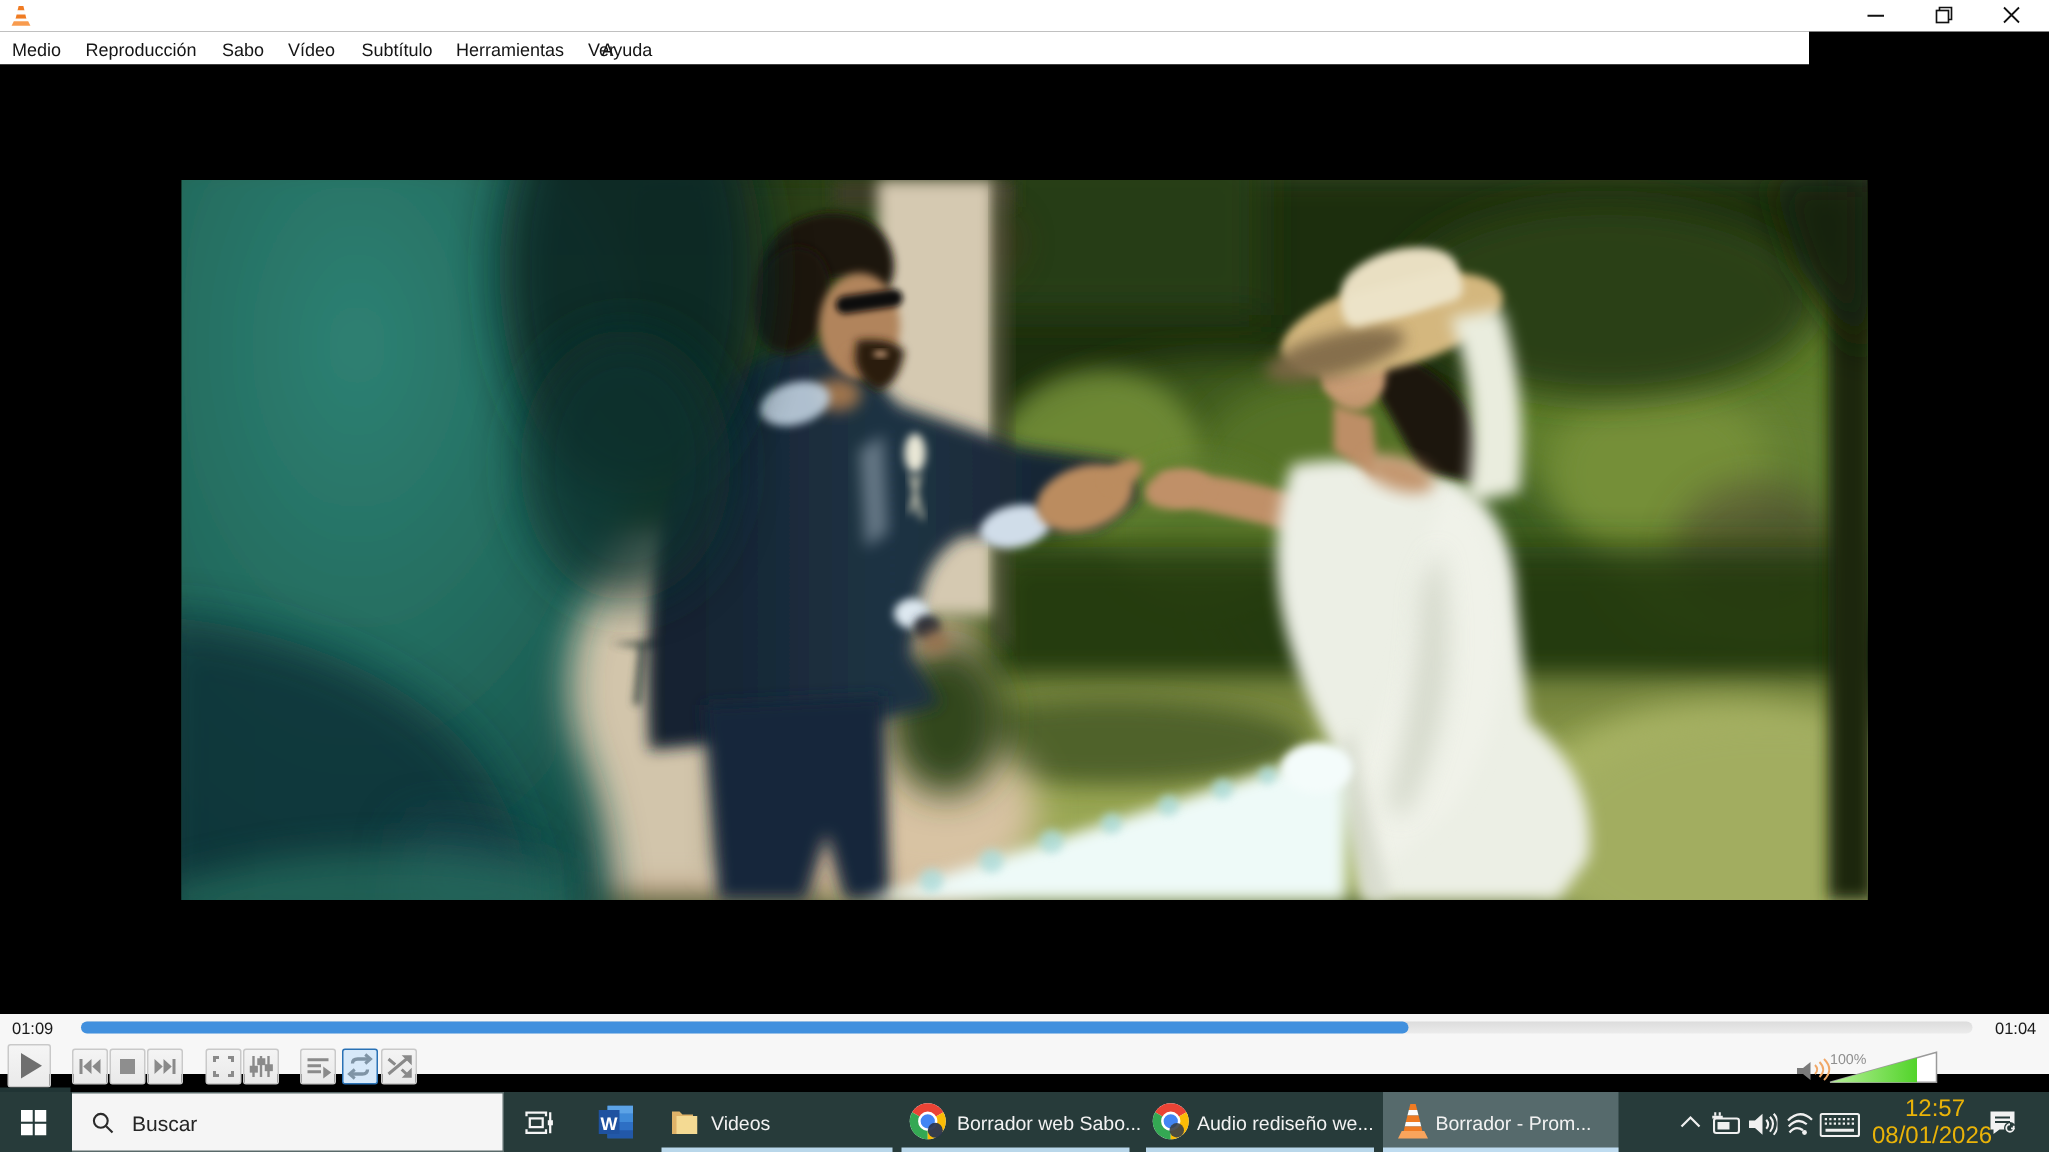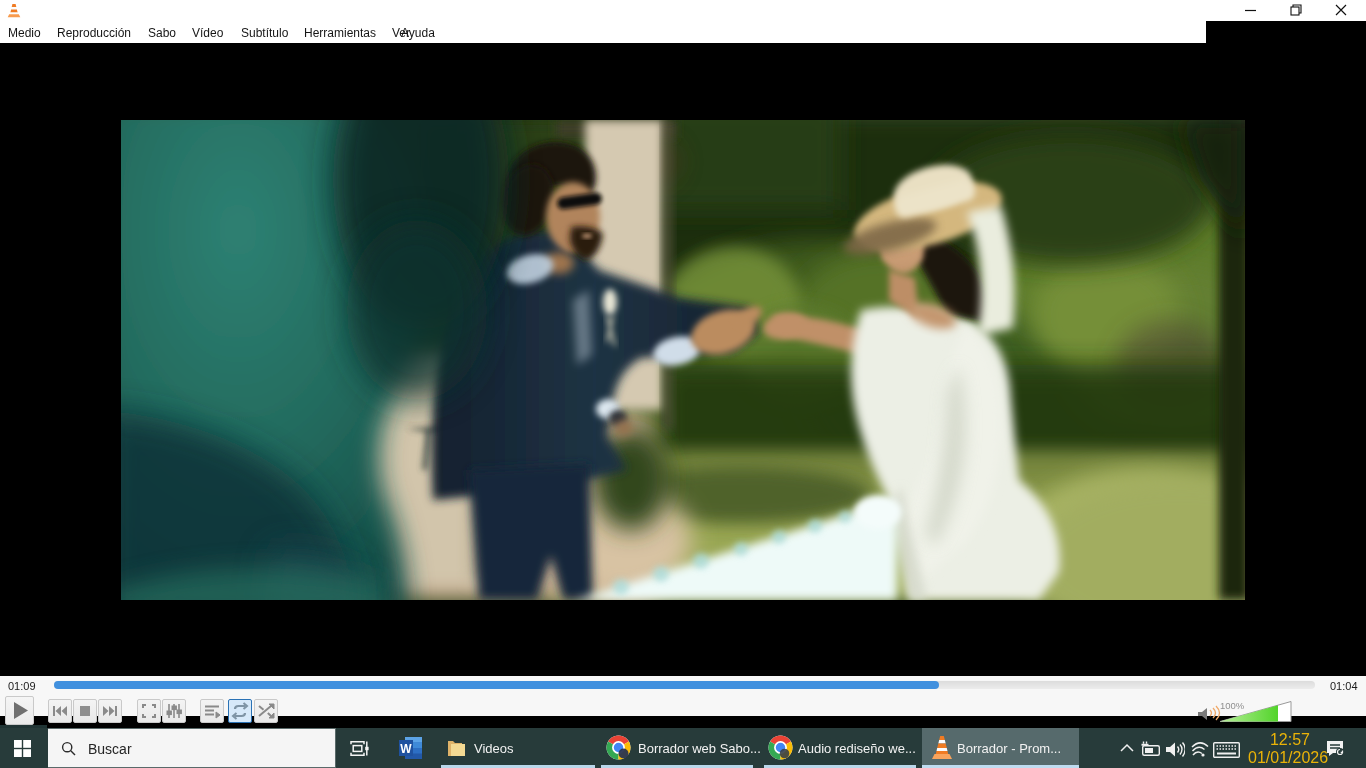"01/01/2026" div.clock { text: 01/01/2026 -> 08/01/2026 }
